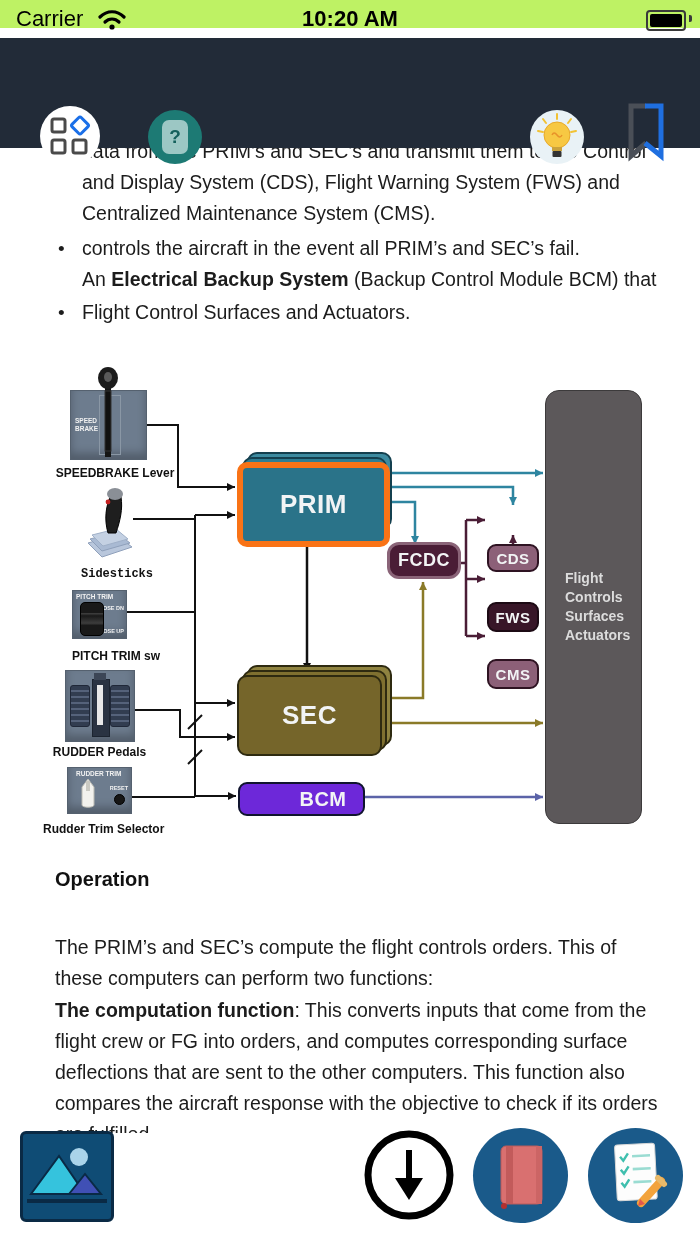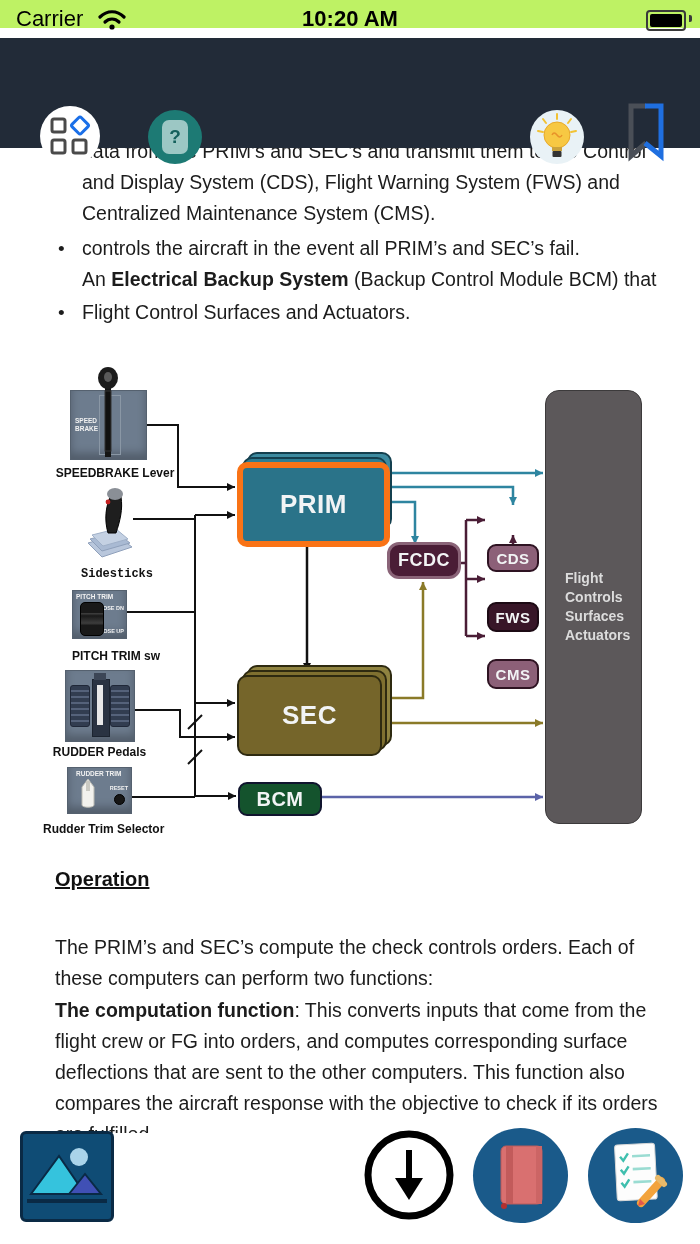"BCM" #bcm { background: #14532d -> #6d28d9; padding-left: none -> 43px }
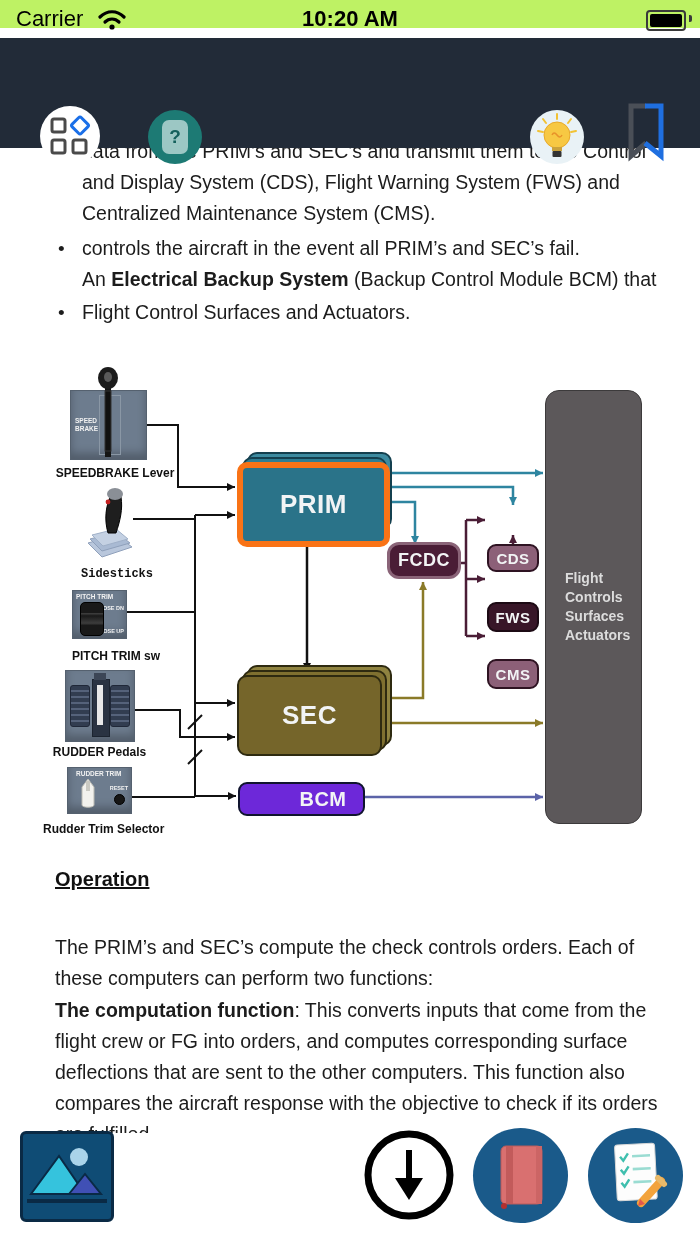"Operation" #heading { text-decoration: underline -> none }
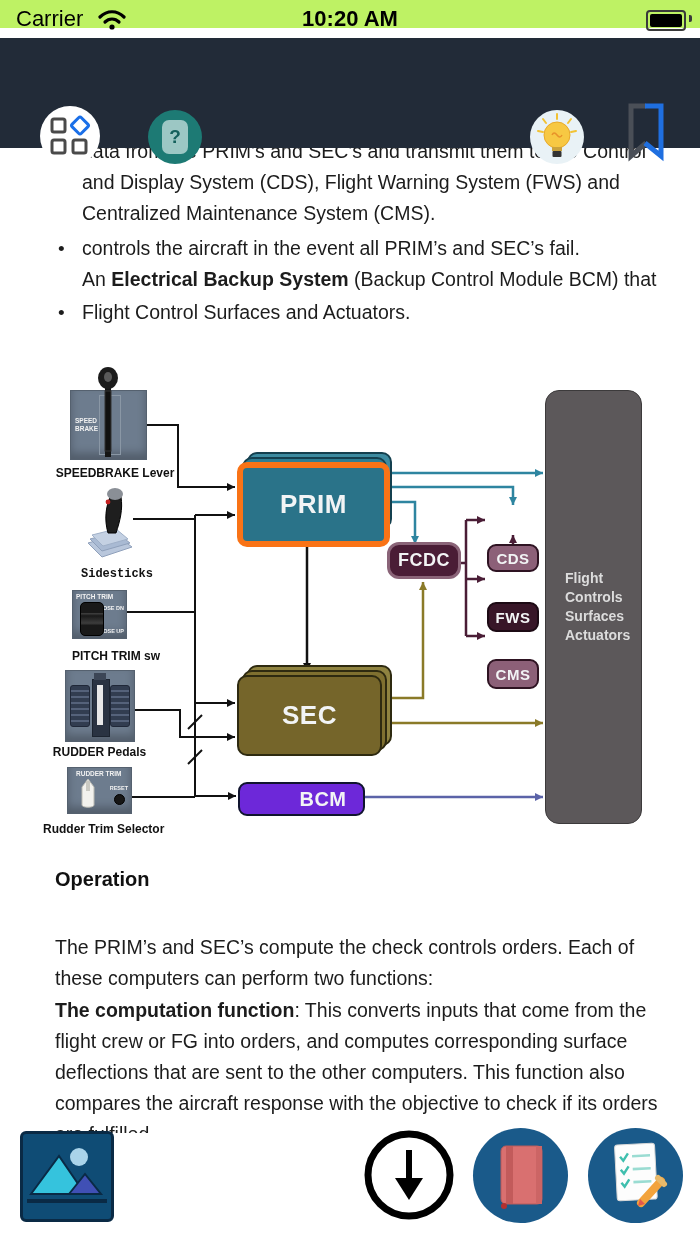"The PRIM’s and SEC’s compute" div { text: check controls orders. Each -> flight controls orders. This }
